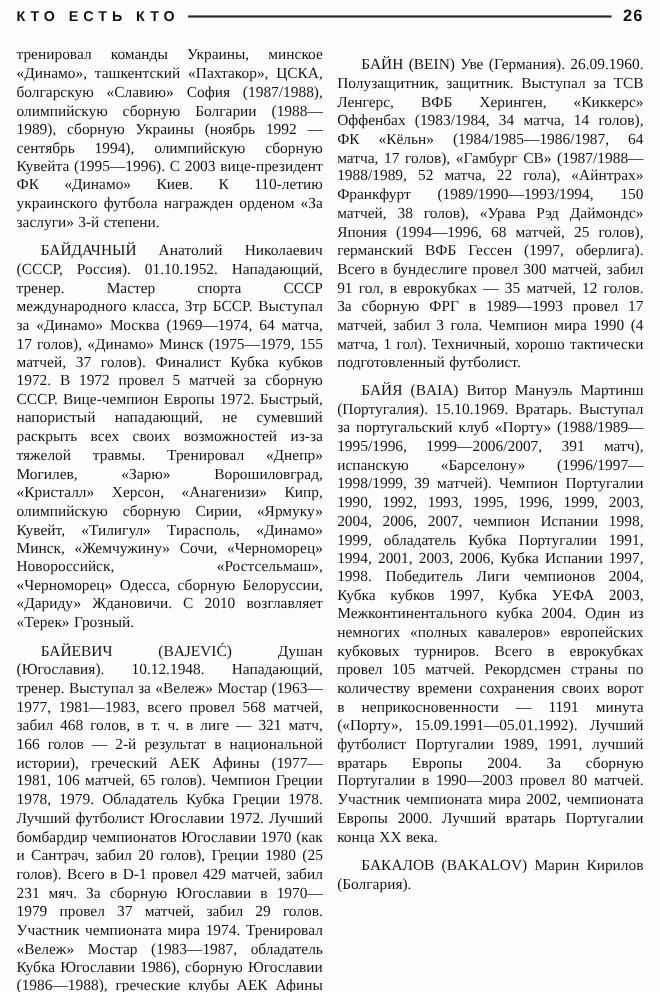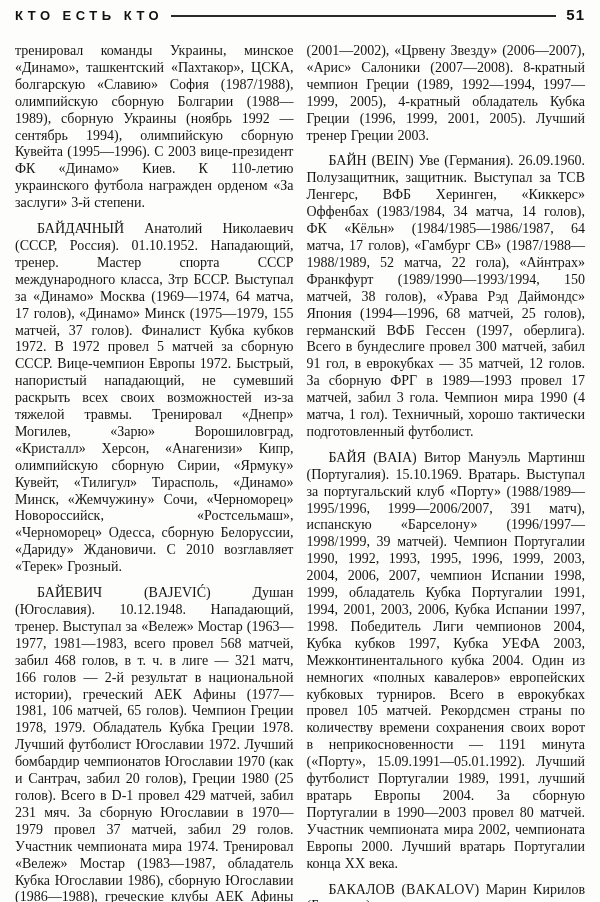"51" span.pageno { text: 51 -> 26 }
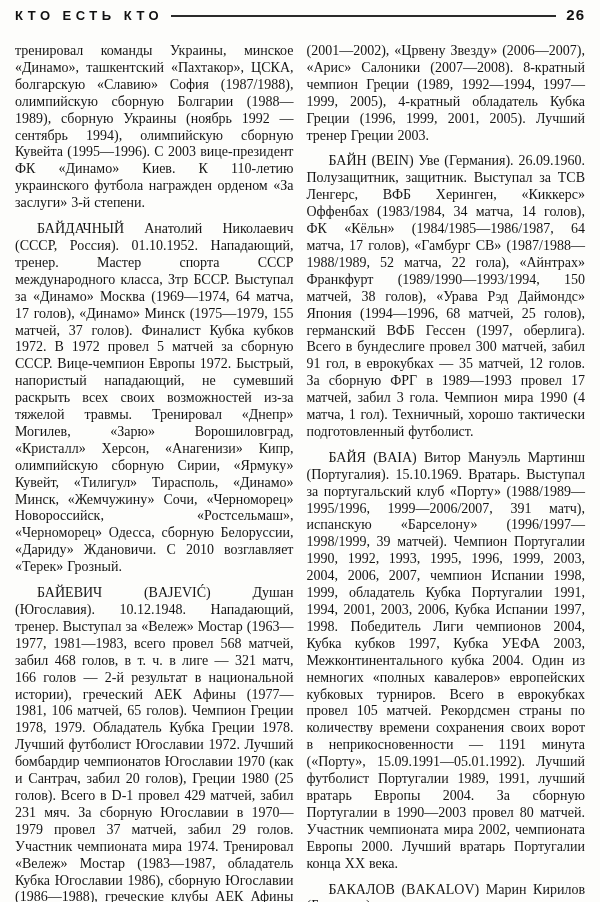"(2001—2002), «Црвену Звезду»" p.cont { html: <p><span>(2001—2002), «Црвену Звезду» (2006—2007), «Арис» Салоники (2007—2008). 8-кратный чемпион Греции (1989, 1992—1994, 1997—1999, 2005), 4-кратный обладатель Кубка Греции (1996, 1999, 2001, 2005). Лучший тренер Греции 2003.</span></p> -> none }
